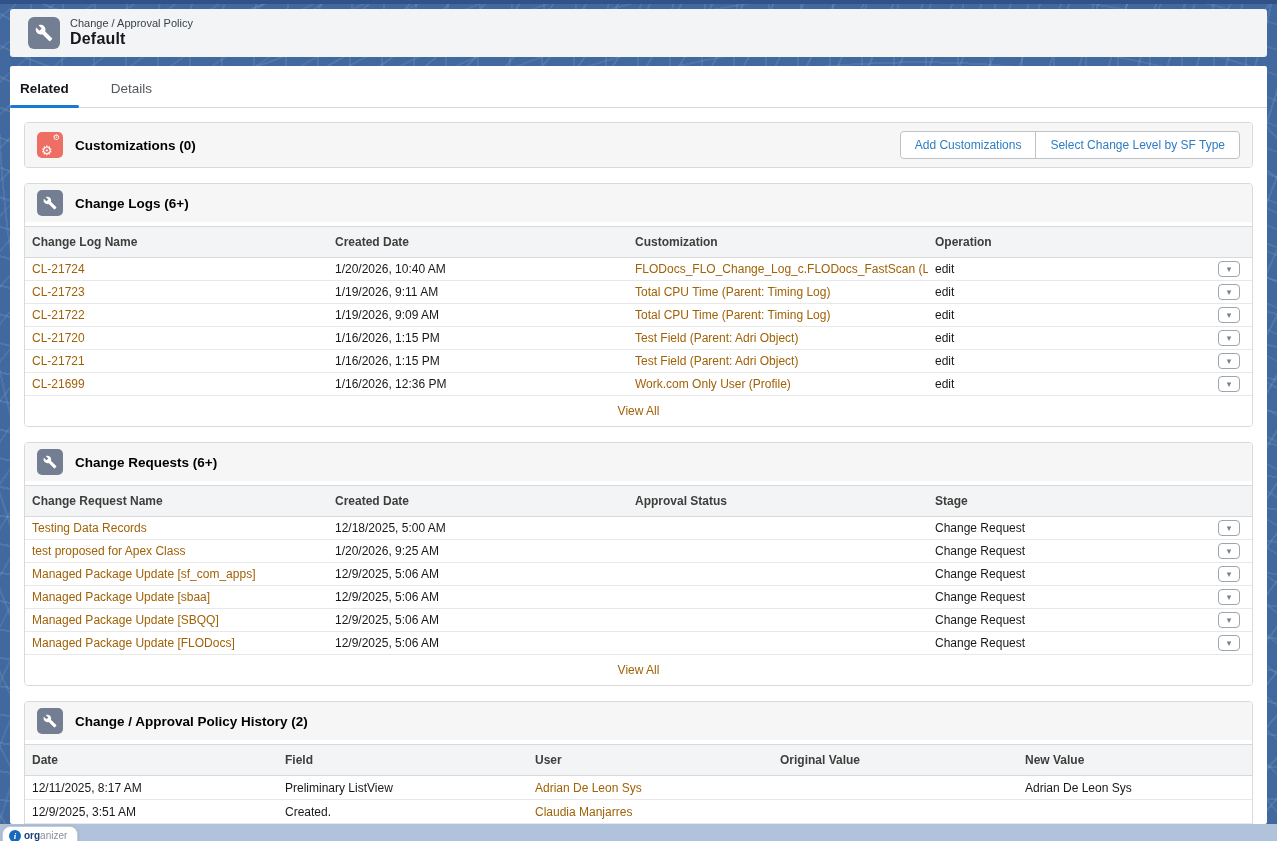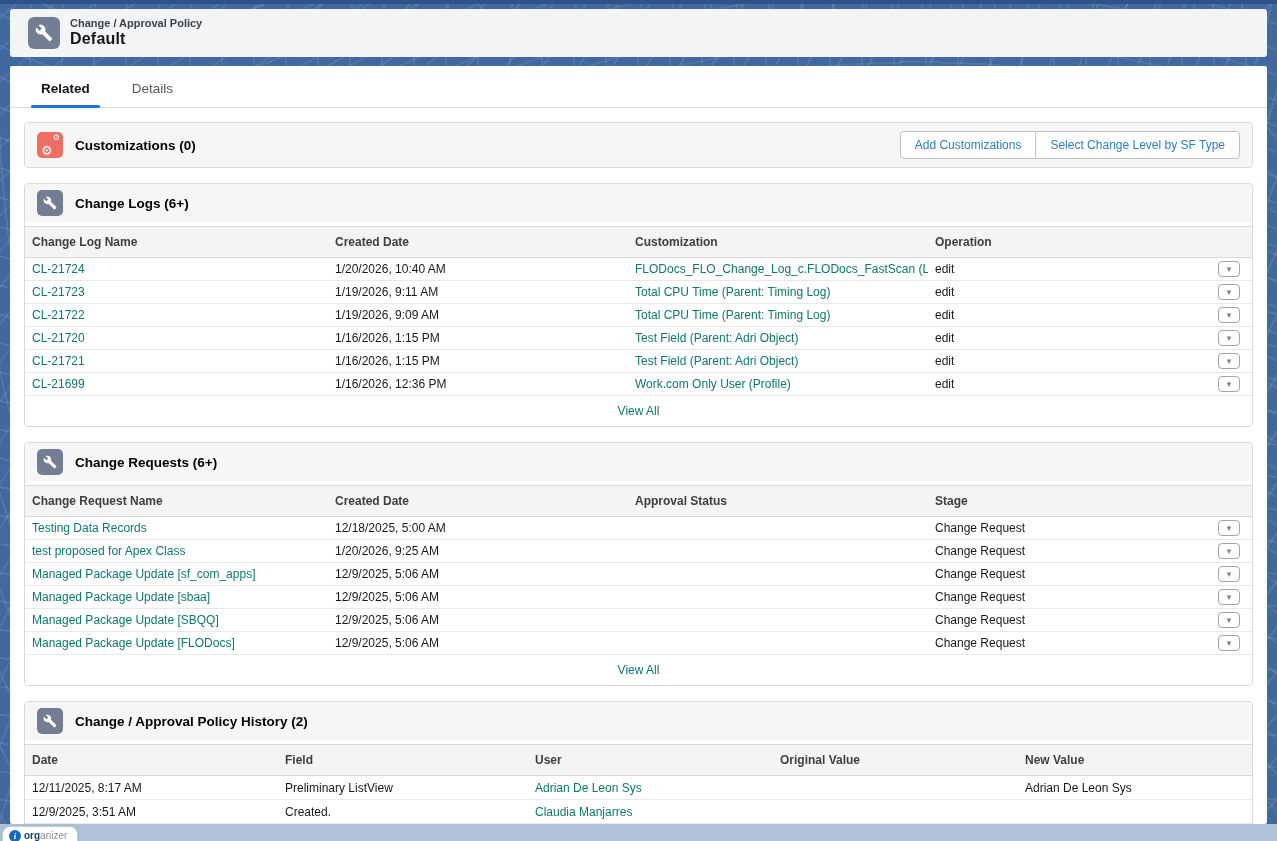"Change / Approval Policy" .breadcrumb { font-weight: bold -> none }
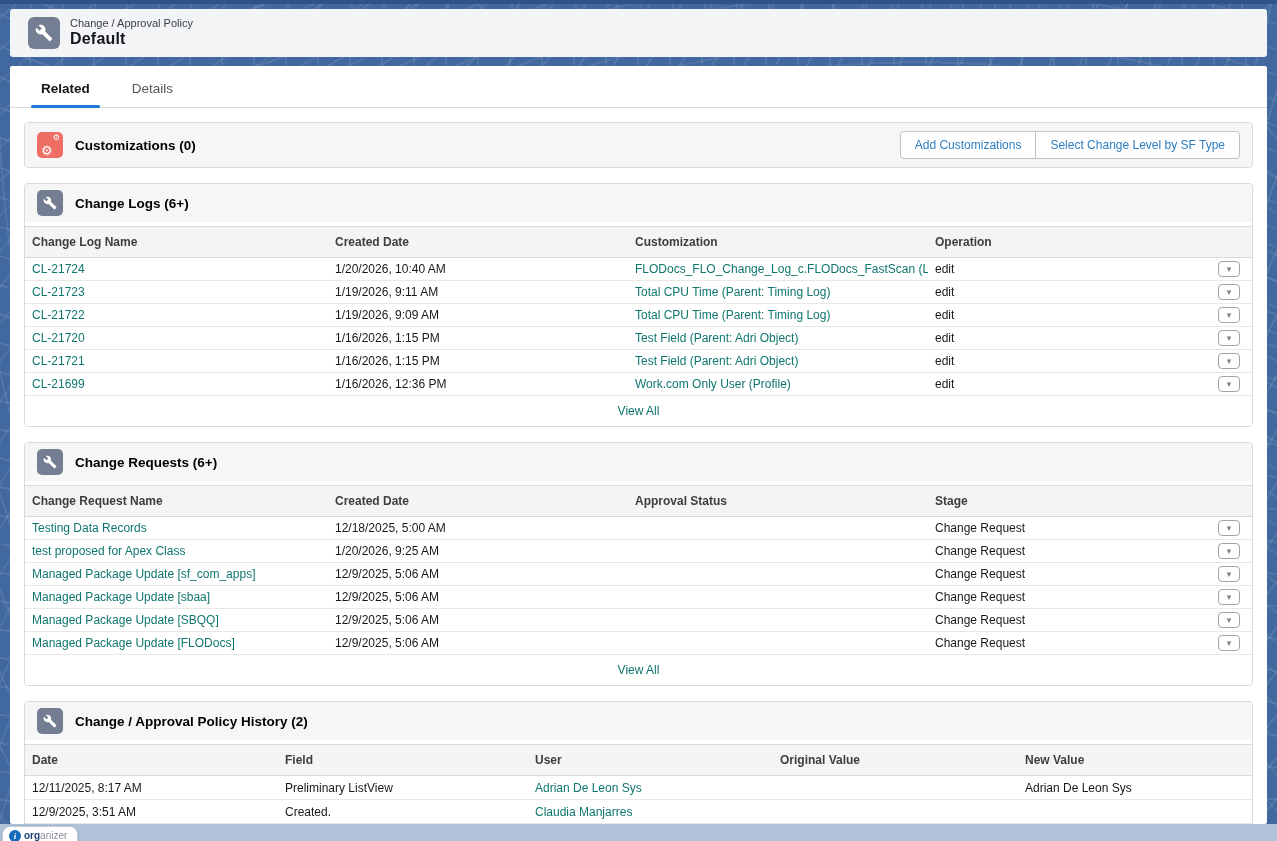"Related" .tabs { padding-left: 21px -> none }
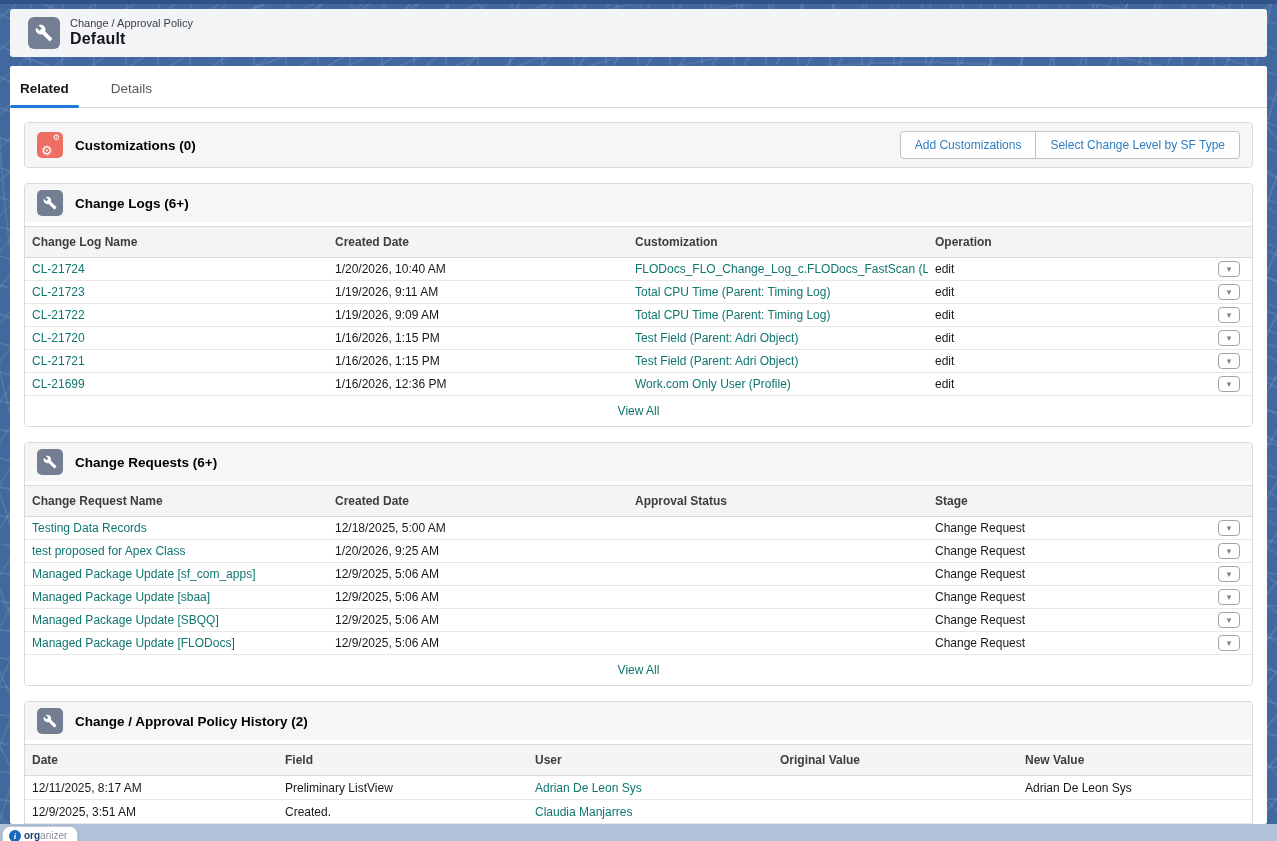"CL-21724" a.link { color: #0f766e -> #a16207 }
